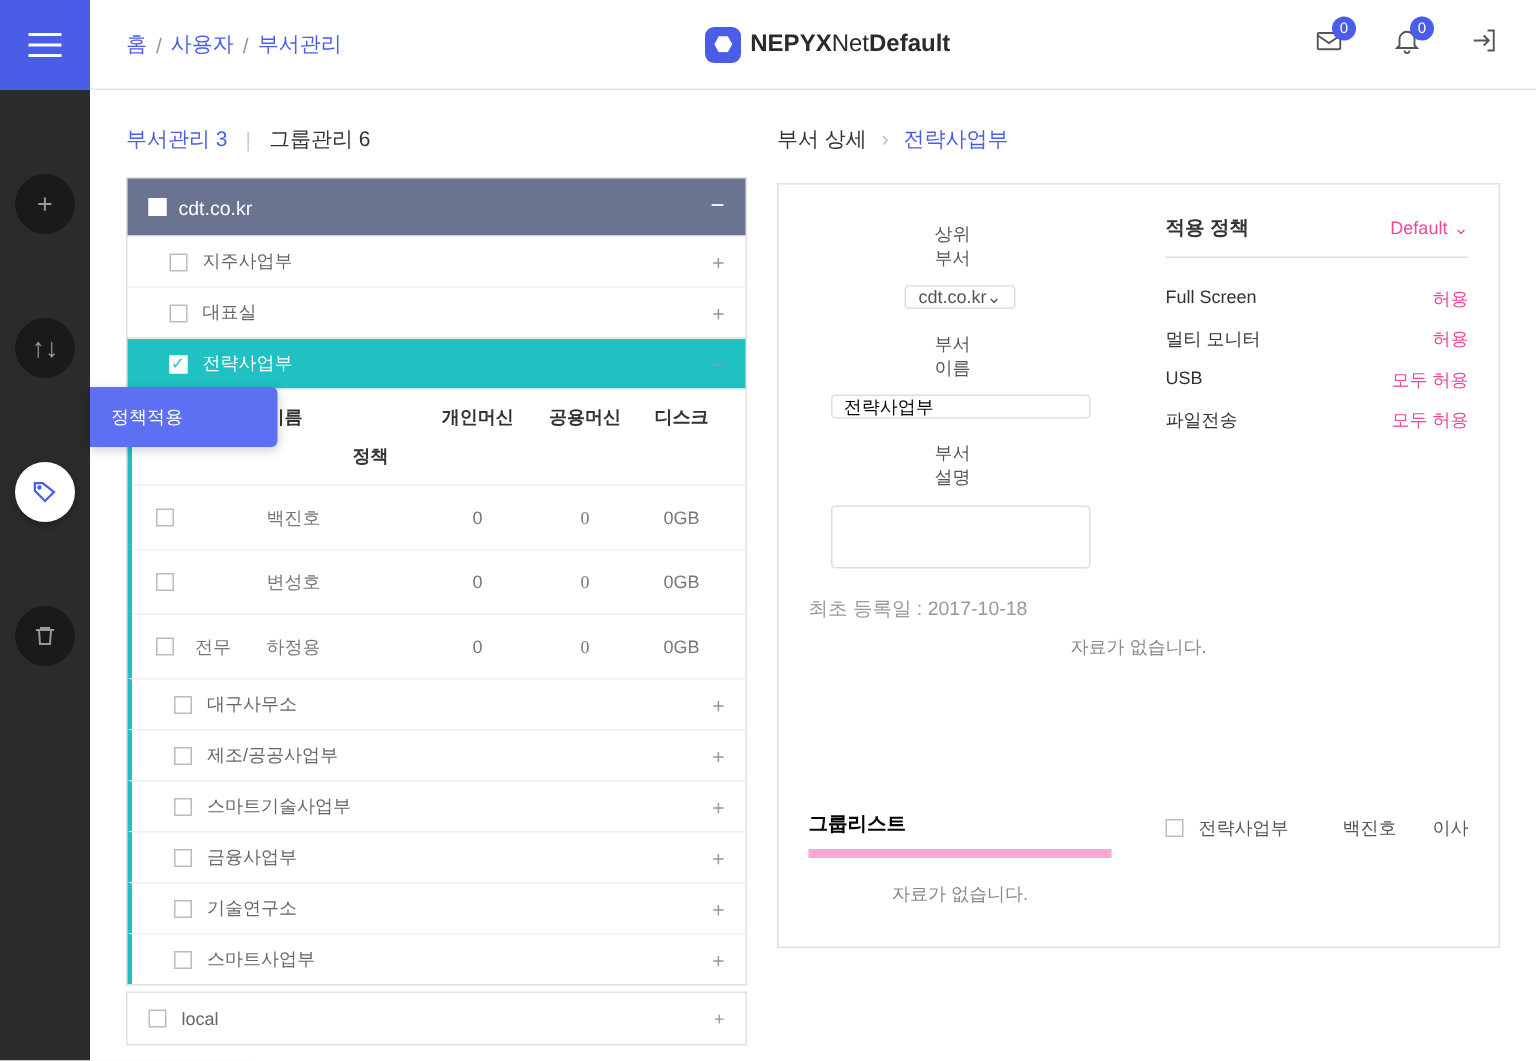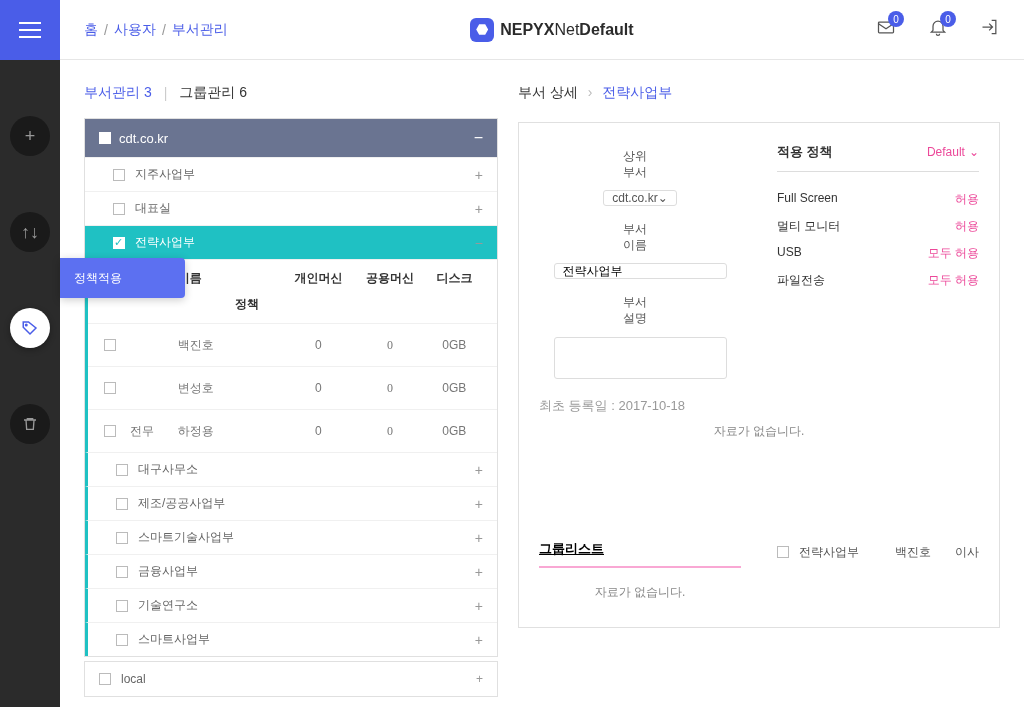"그룹리스트" .bl-hdr { border-bottom: 2px solid #f9a8d4 -> 6px solid #f9a8d4; text-decoration: underline -> none }
